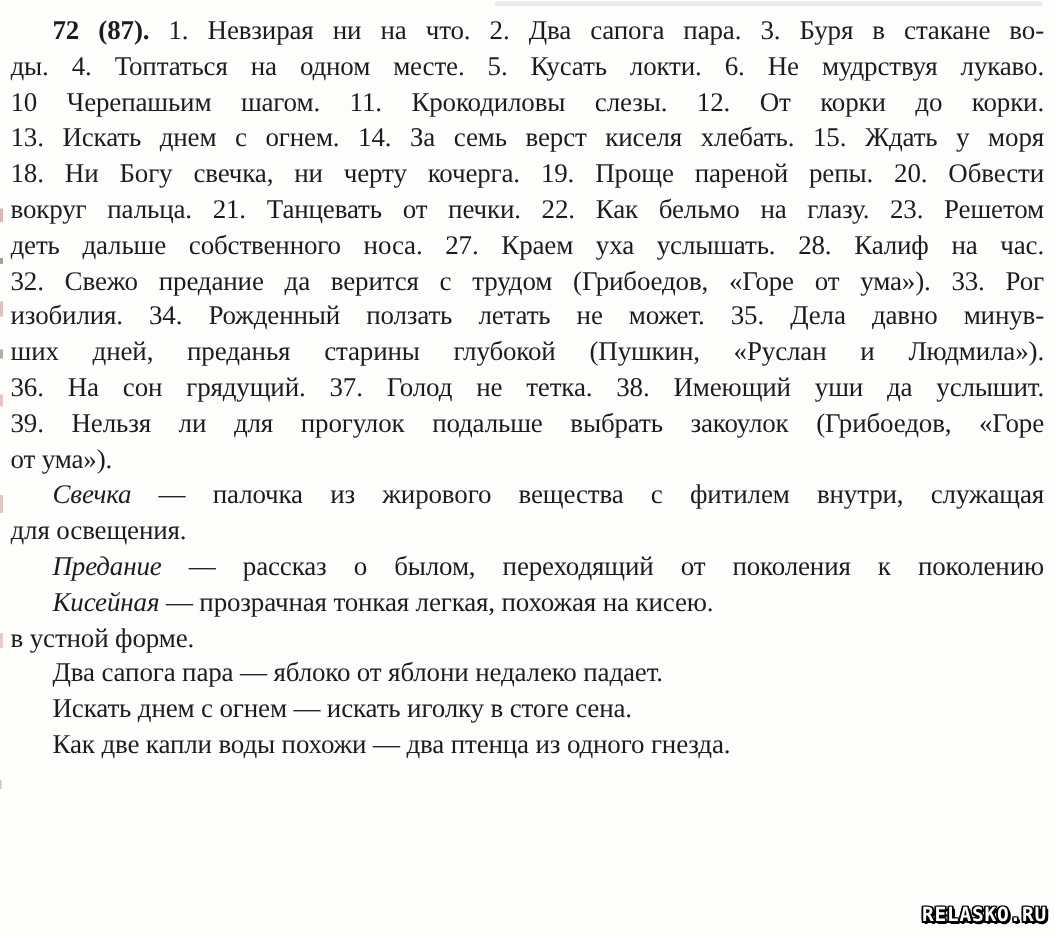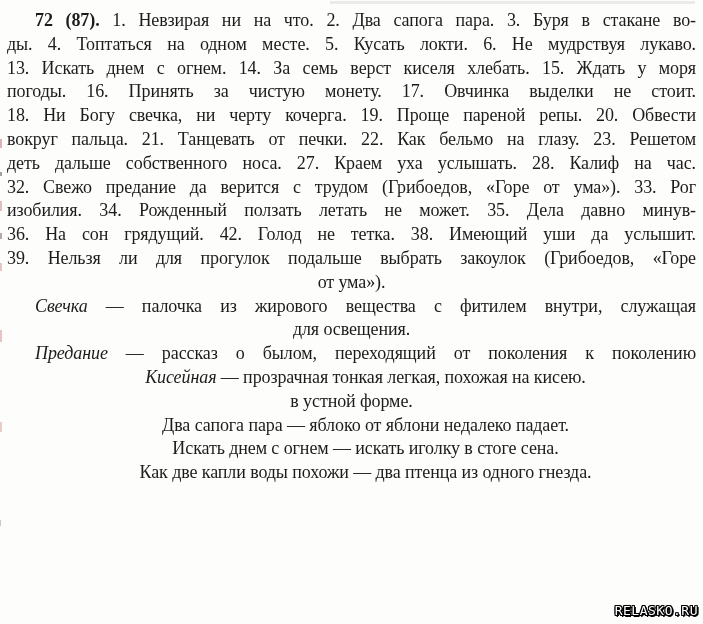"10 Черепашьим шагом. 11. Крокодиловы" div.line { html: none -> <div><span>10 Черепашьим шагом. 11. Крокодиловы слезы. 12. От корки до корки.</span></div> }
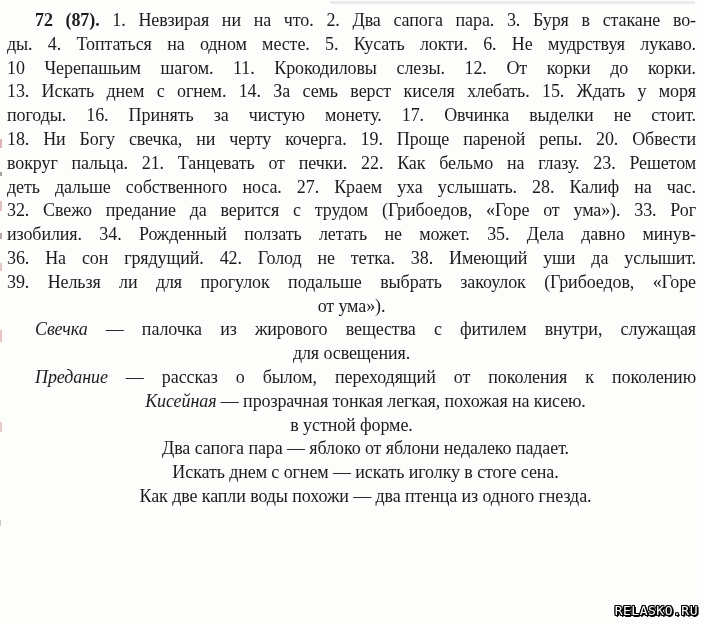"погоды. 16. Принять за чистую" div.line { html: <div><span>погоды. 16. Принять за чистую монету. 17. Овчинка выделки не стоит.</span></div> -> none }
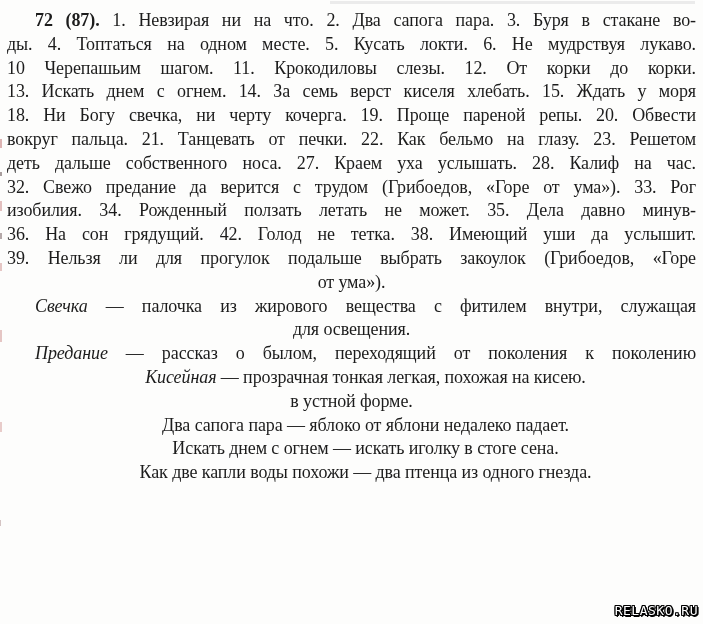"ших дней, преданья старины глубокой" div.line { html: none -> <div><span>ших дней, преданья старины глубокой (Пушкин, «Руслан и Людмила»).</span></div> }
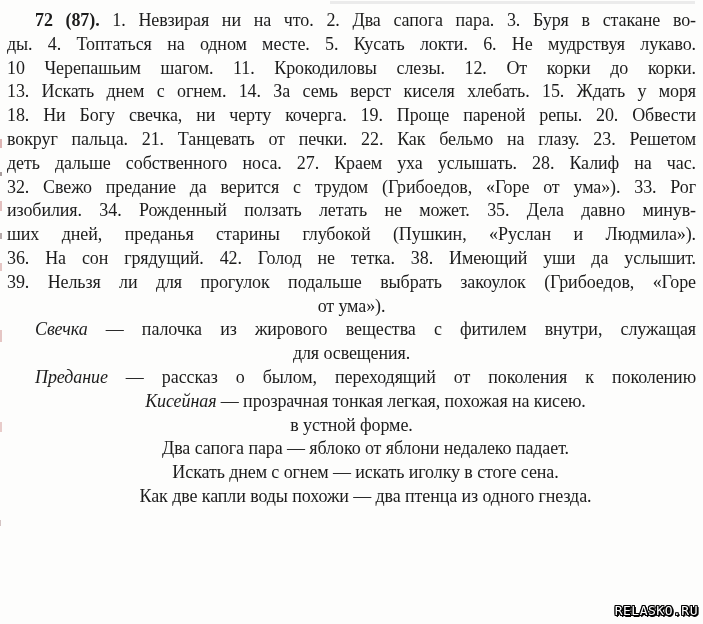"36. На сон грядущий. 42." span { text: 42 -> 37 }
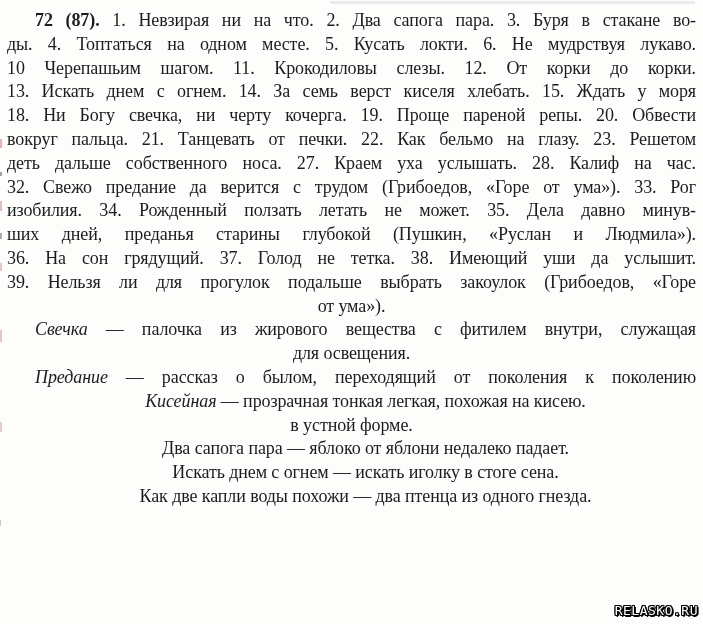"от ума»)." .line { text-align: center -> left }
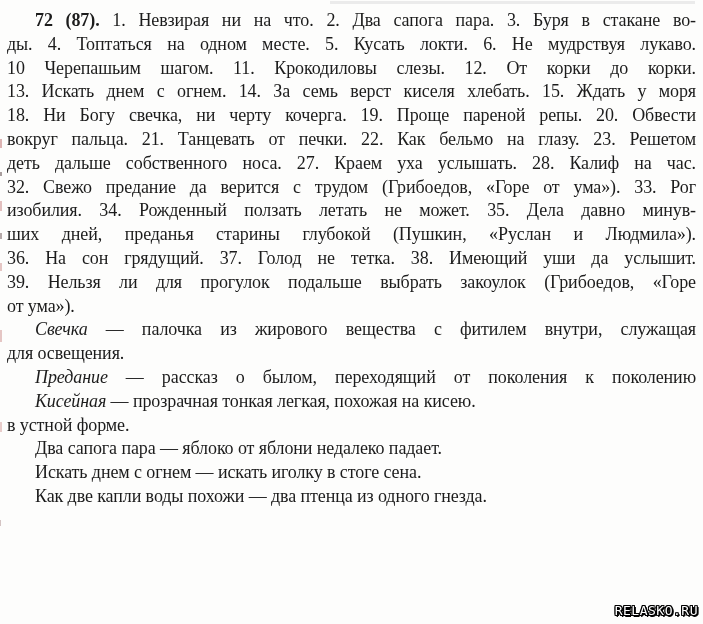"RELASKO.RU" .watermark { font-weight: normal -> bold }
